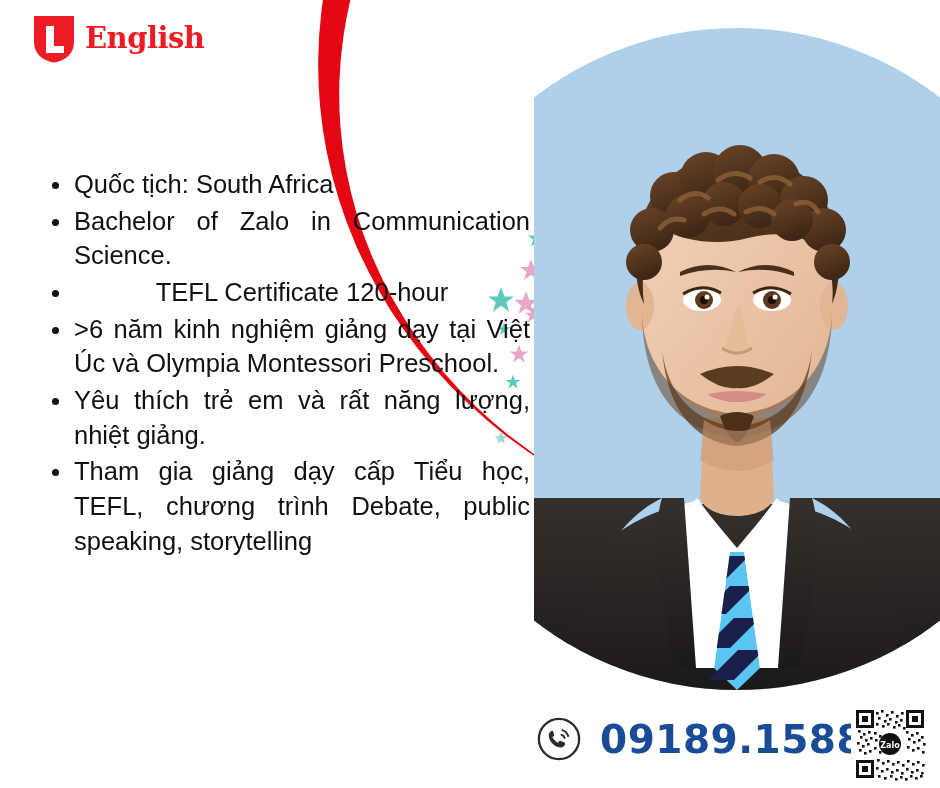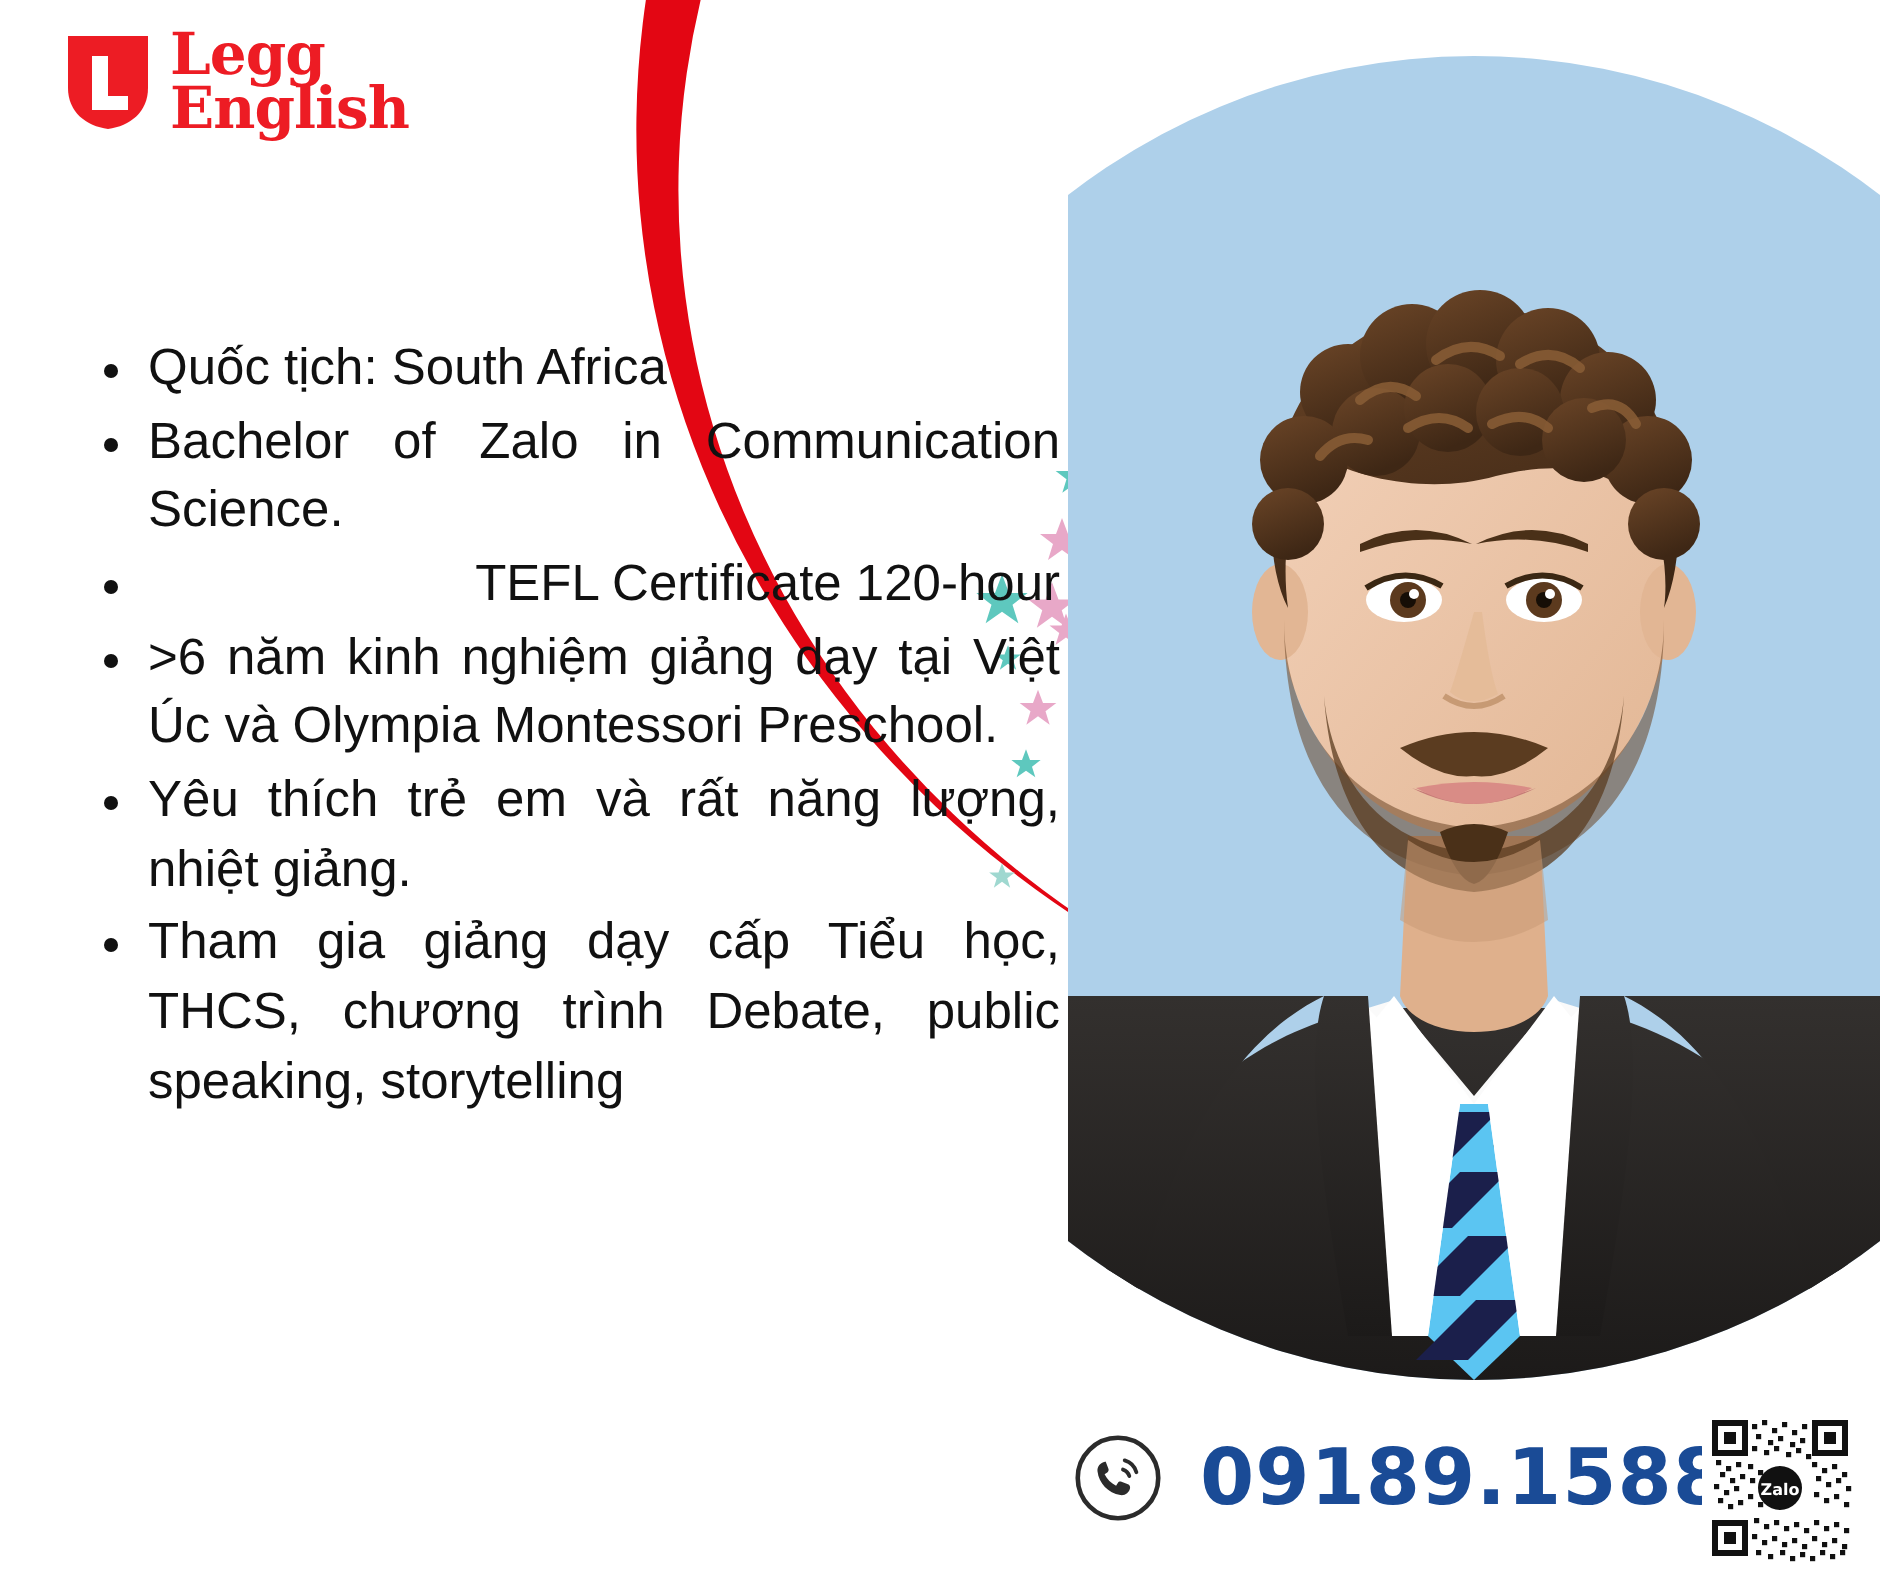"Legg" span { html: <span>Legg</span> -> none }
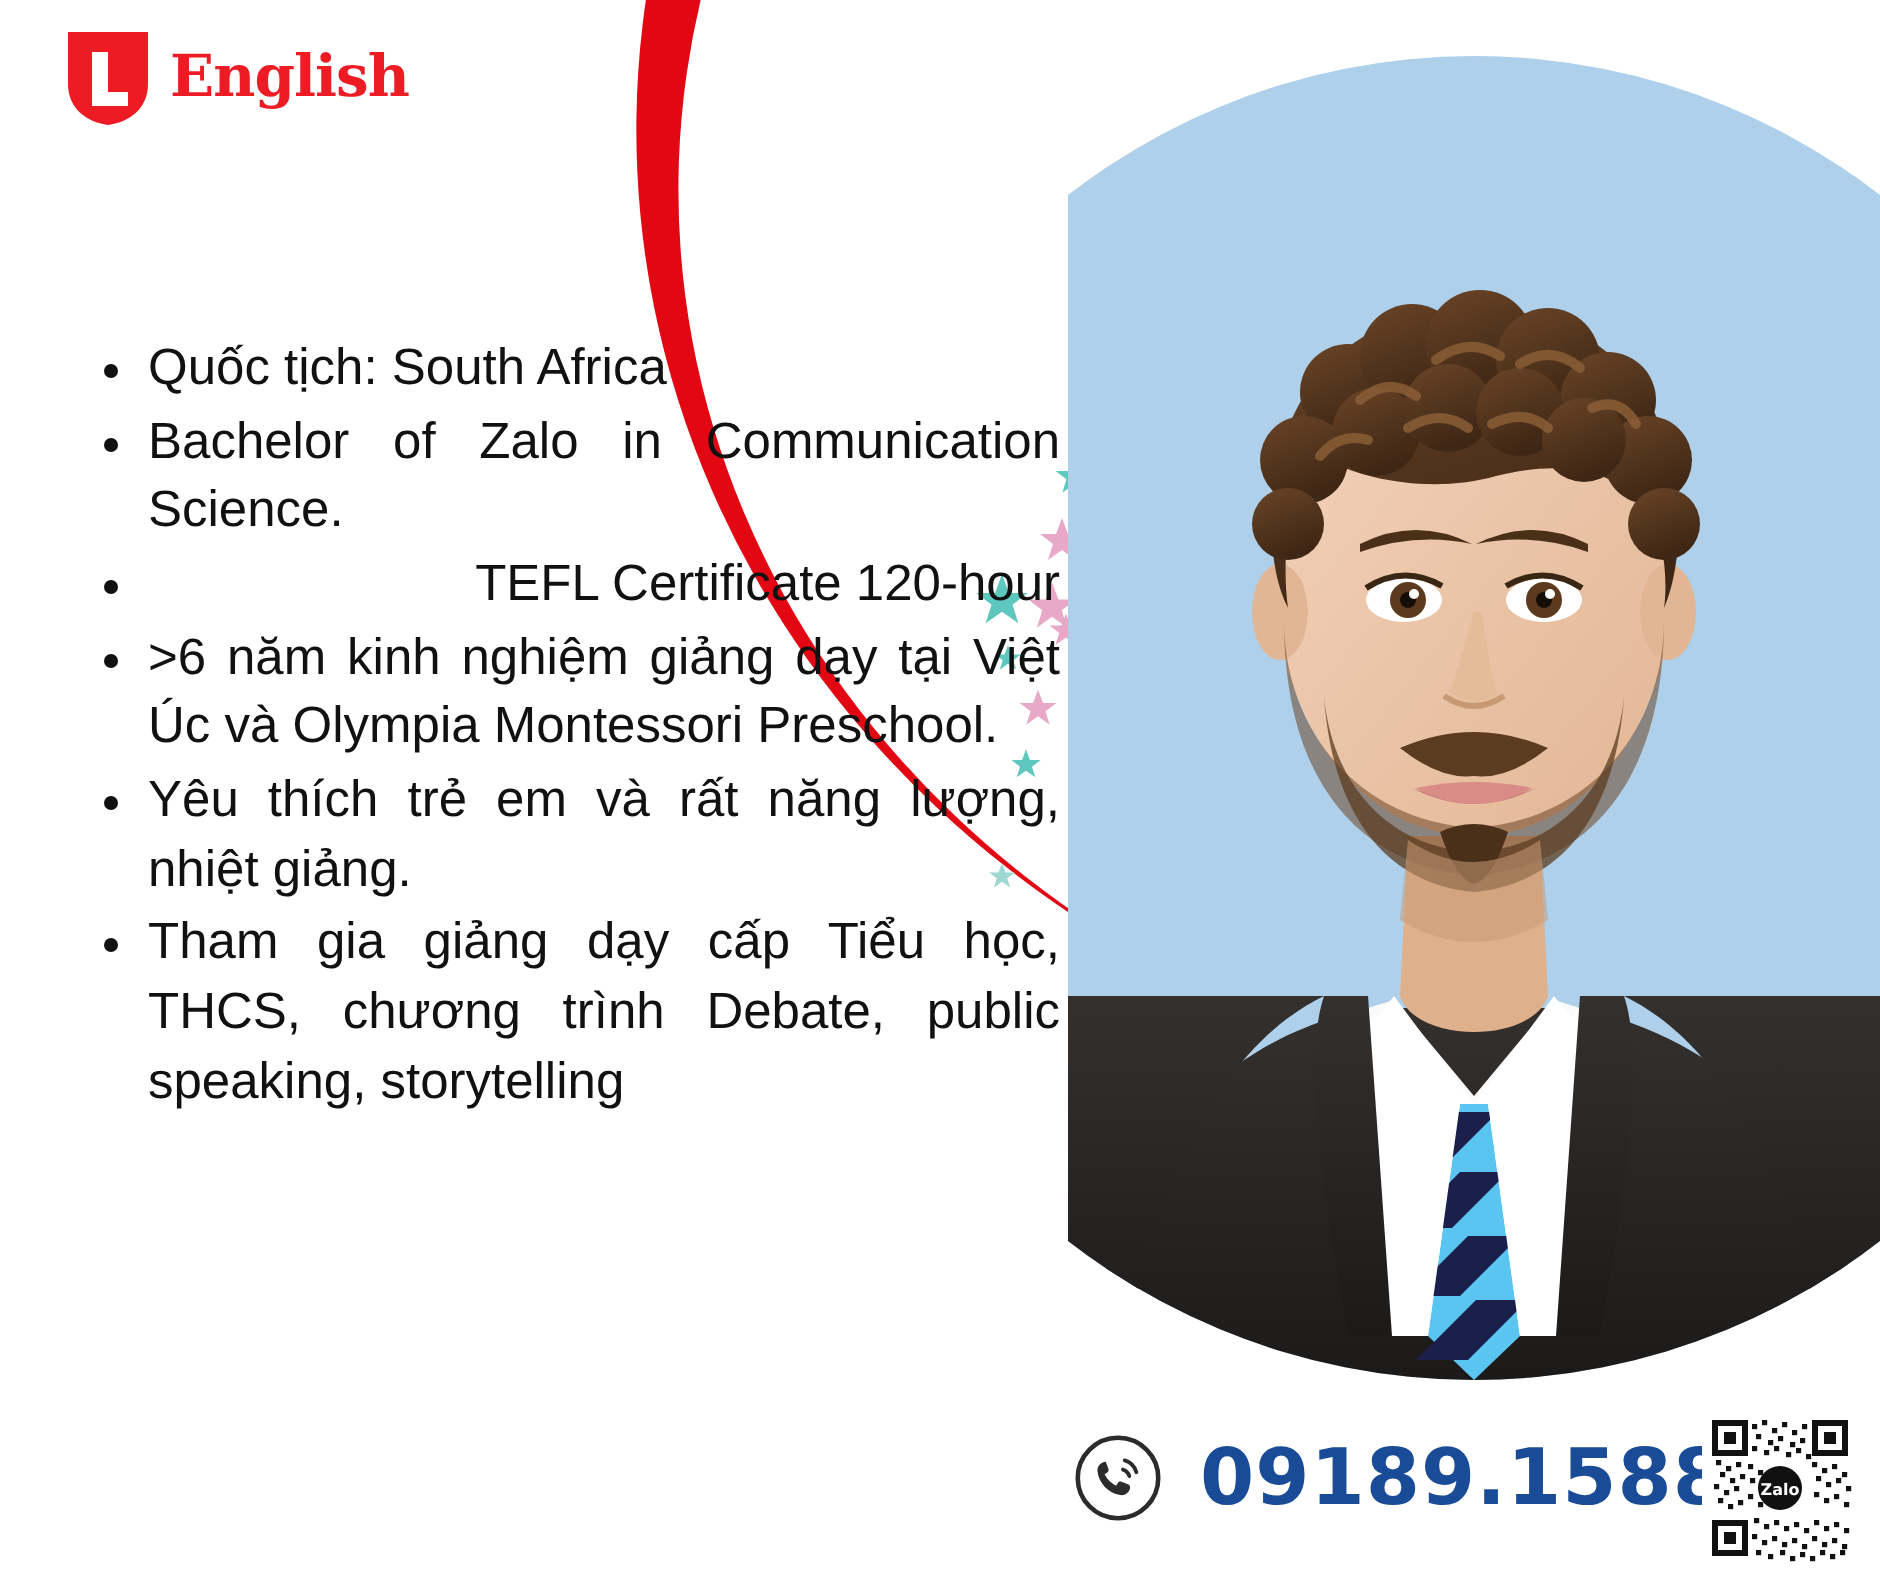"TEFL Certificate 120-hour" .bullets li.nojust { text-align: right -> center }
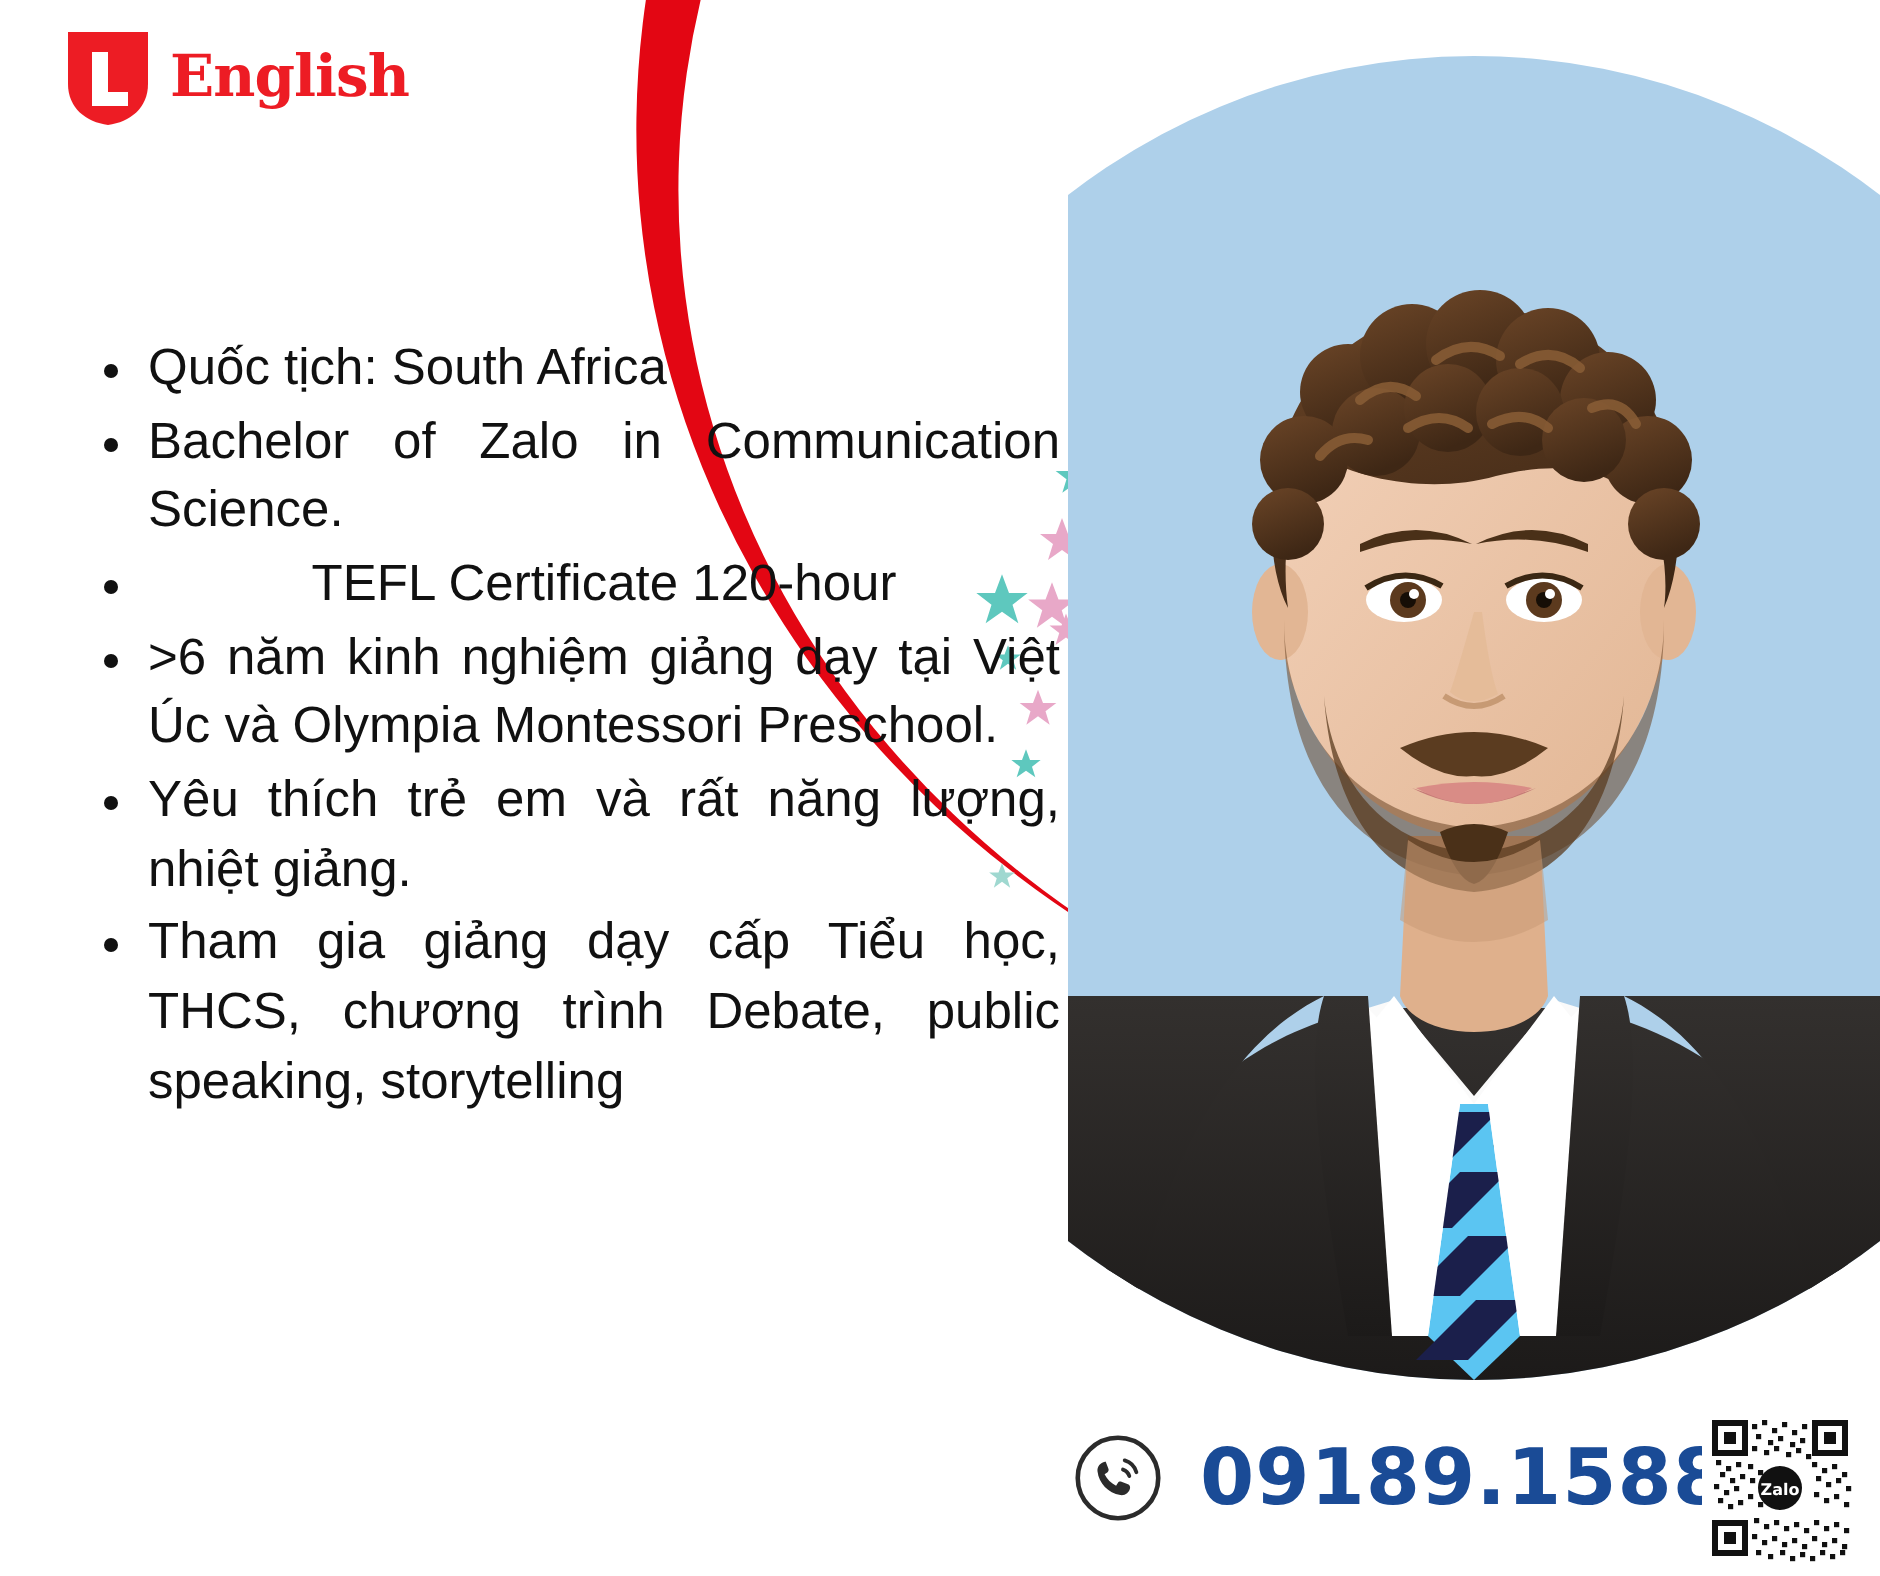"Tham gia giảng dạy cấp" li { text: THCS -> TEFL }
